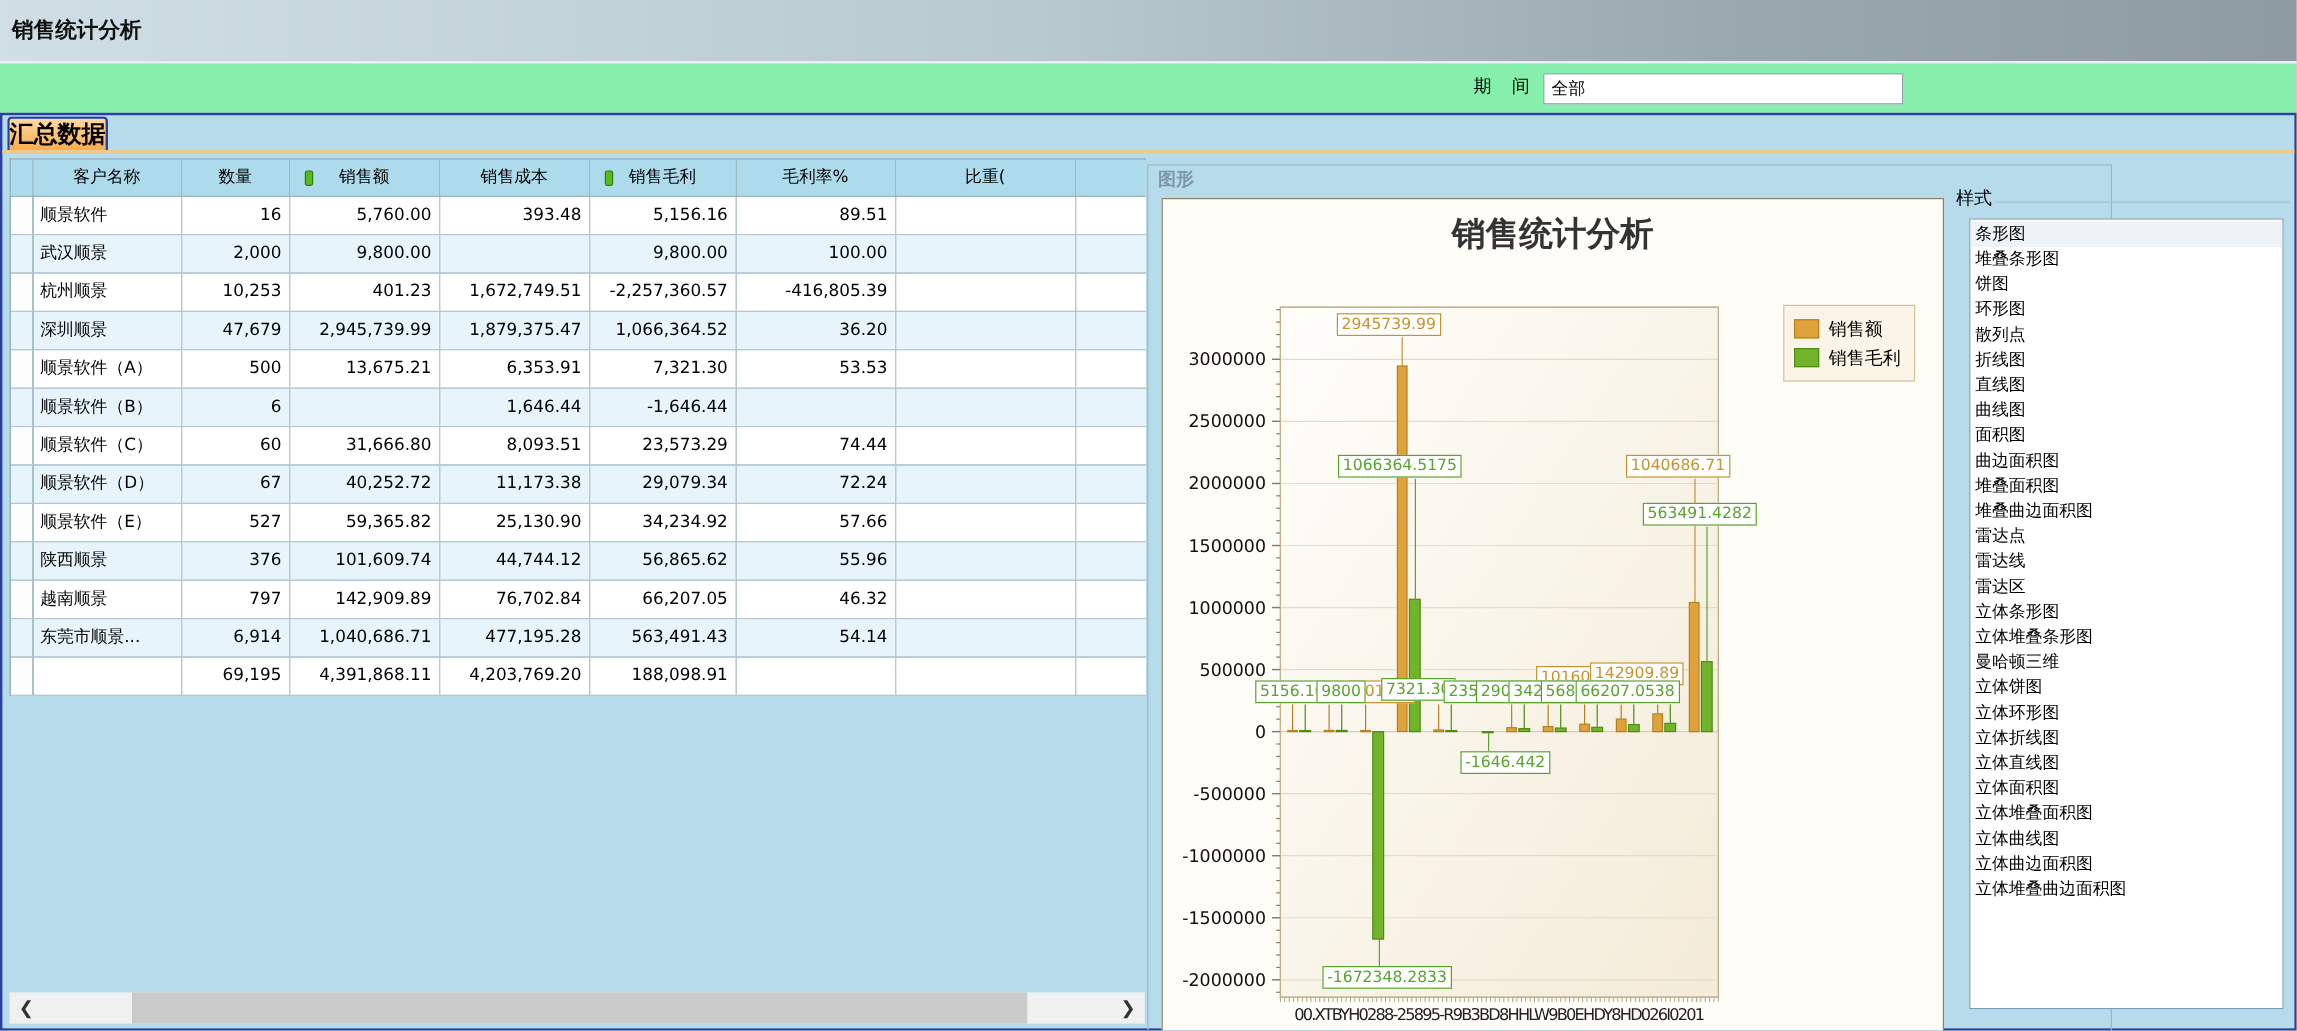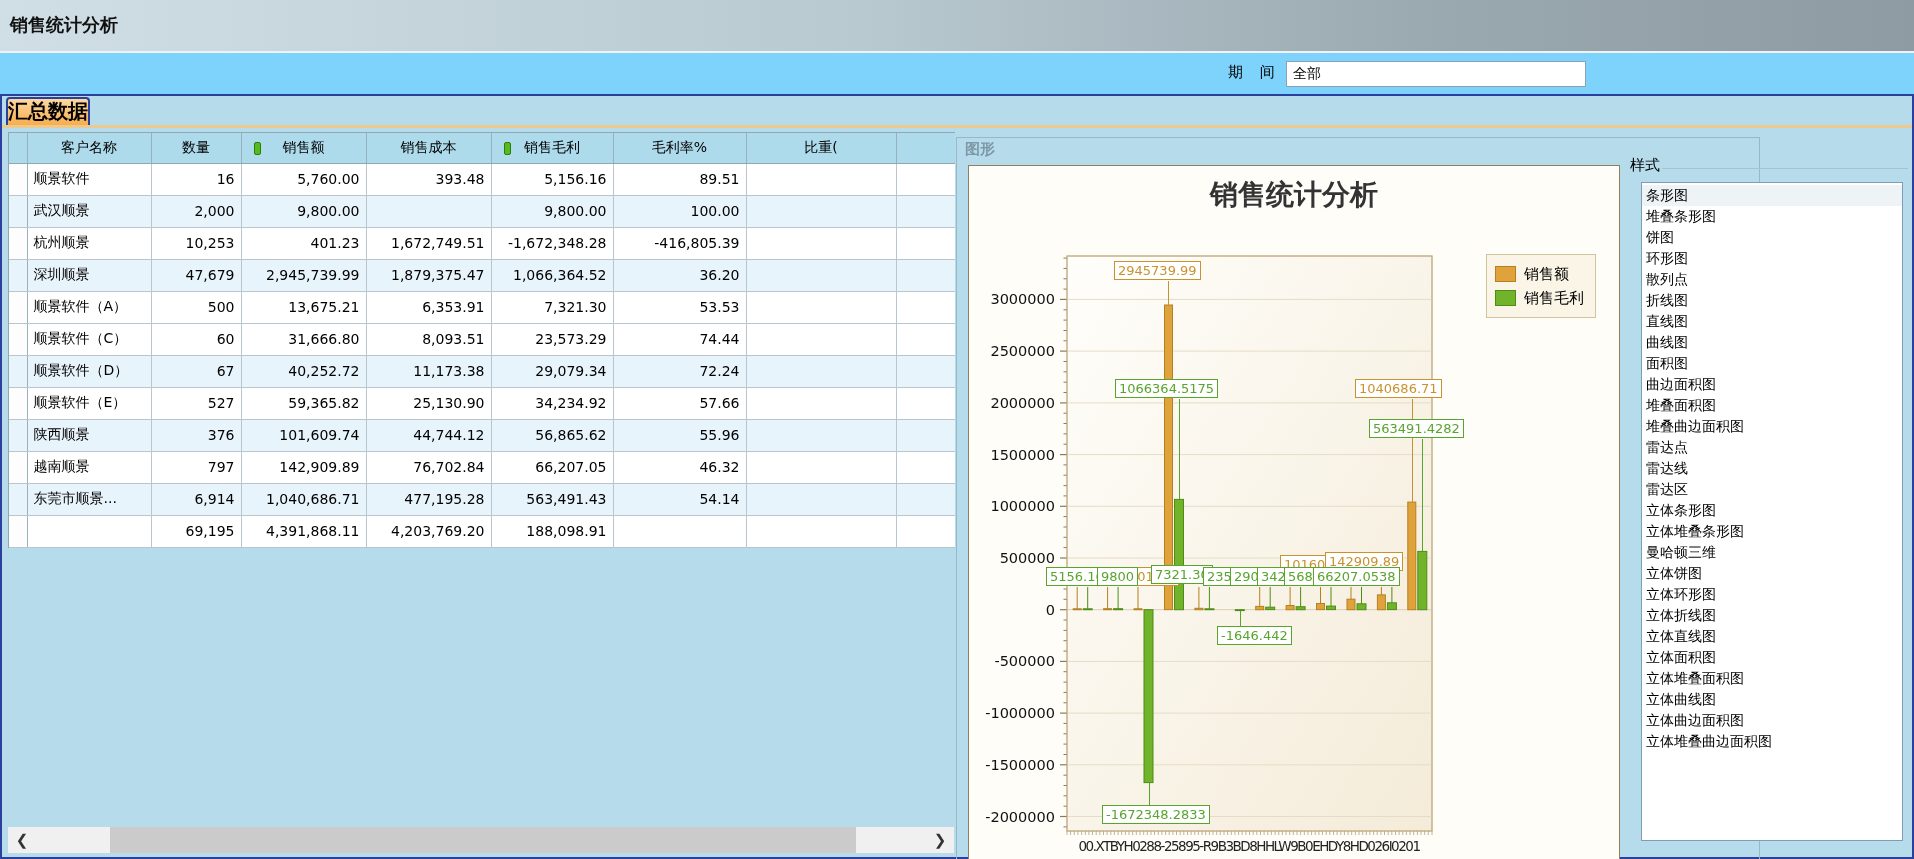"期 间" #filterbar { background: #7dd3fc -> #86efac }
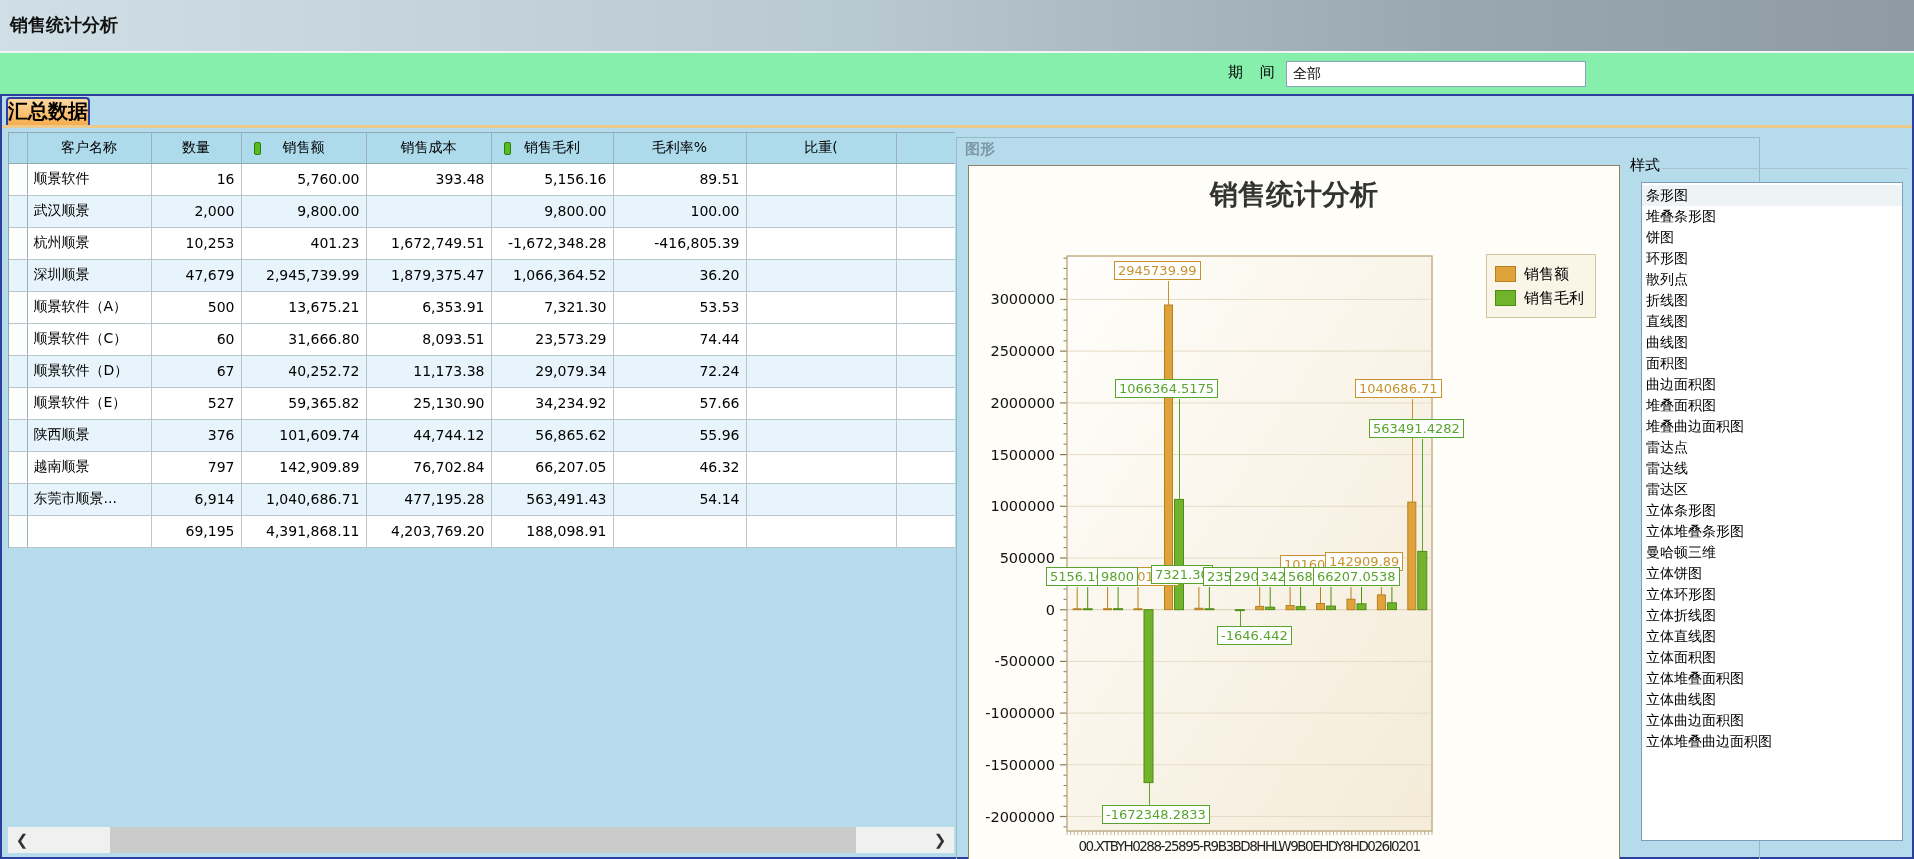"-1,672,348.28" td.num { text: -1,672,348.28 -> -2,257,360.57 }
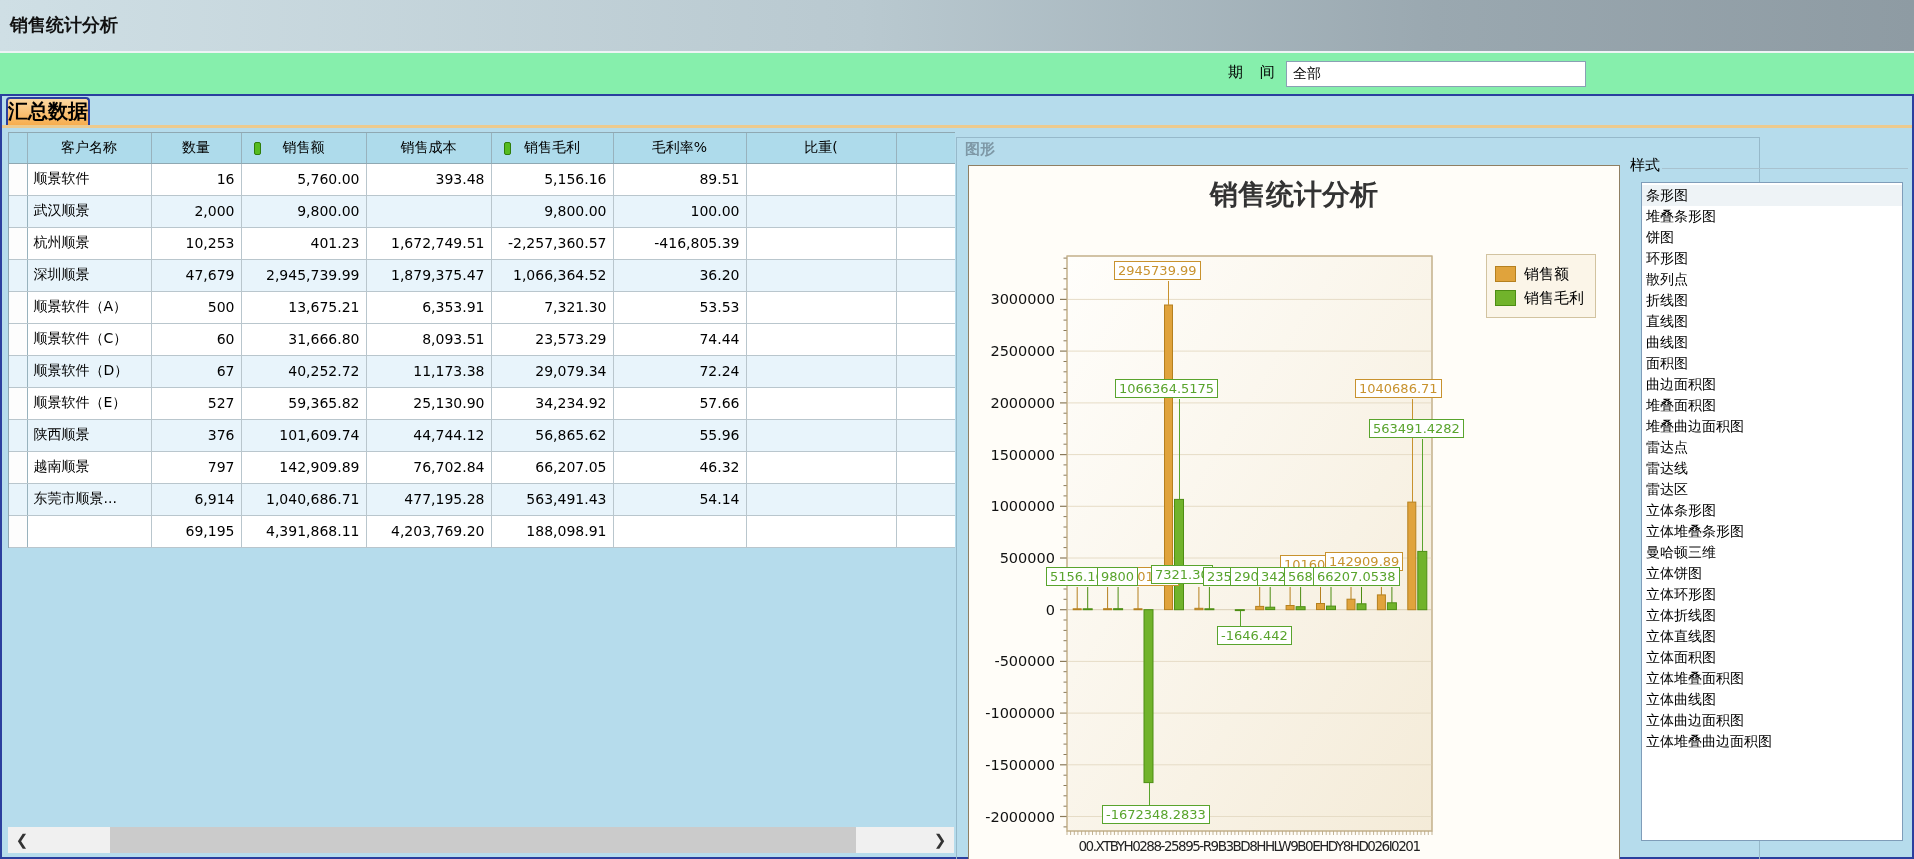"顺景软件（B）" tr.alt { html: none -> <tr> <td></td> <td>顺景软件（B）</td> <td>6</td> <td></td> <td>1,646.44</td> <td>-1,646.44</td> <td></td> <td></td> <td></td> </tr> }
